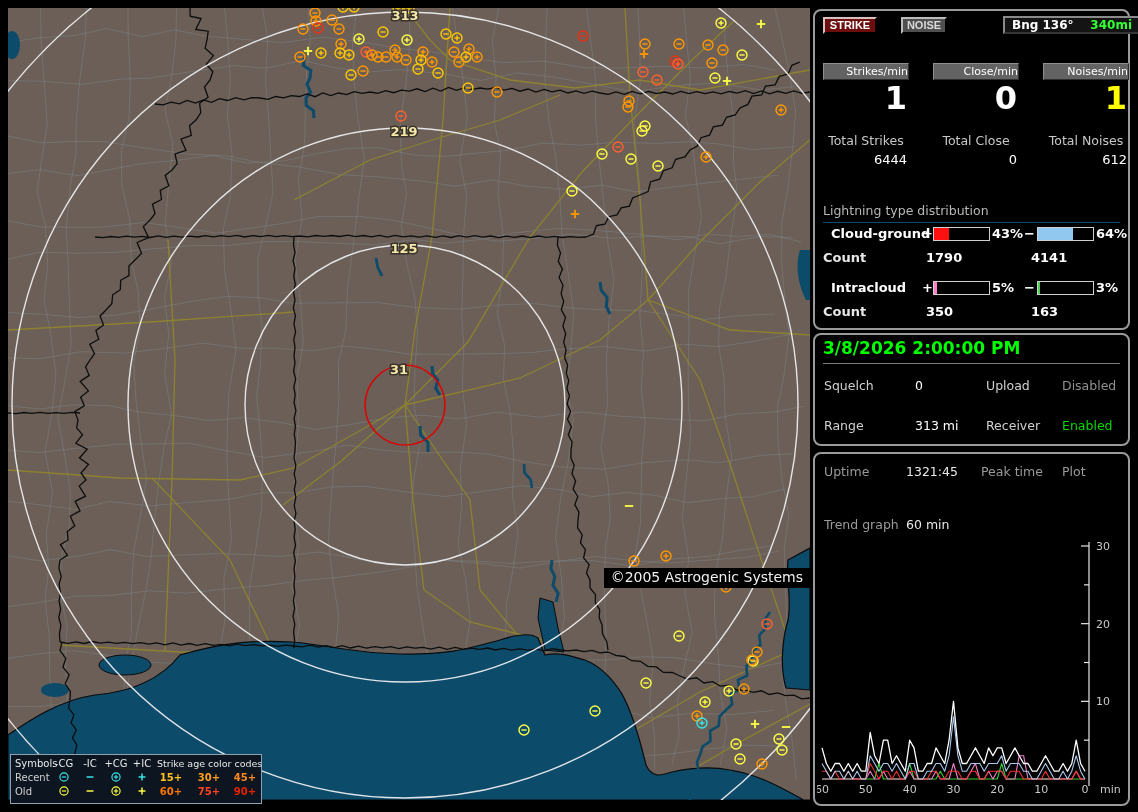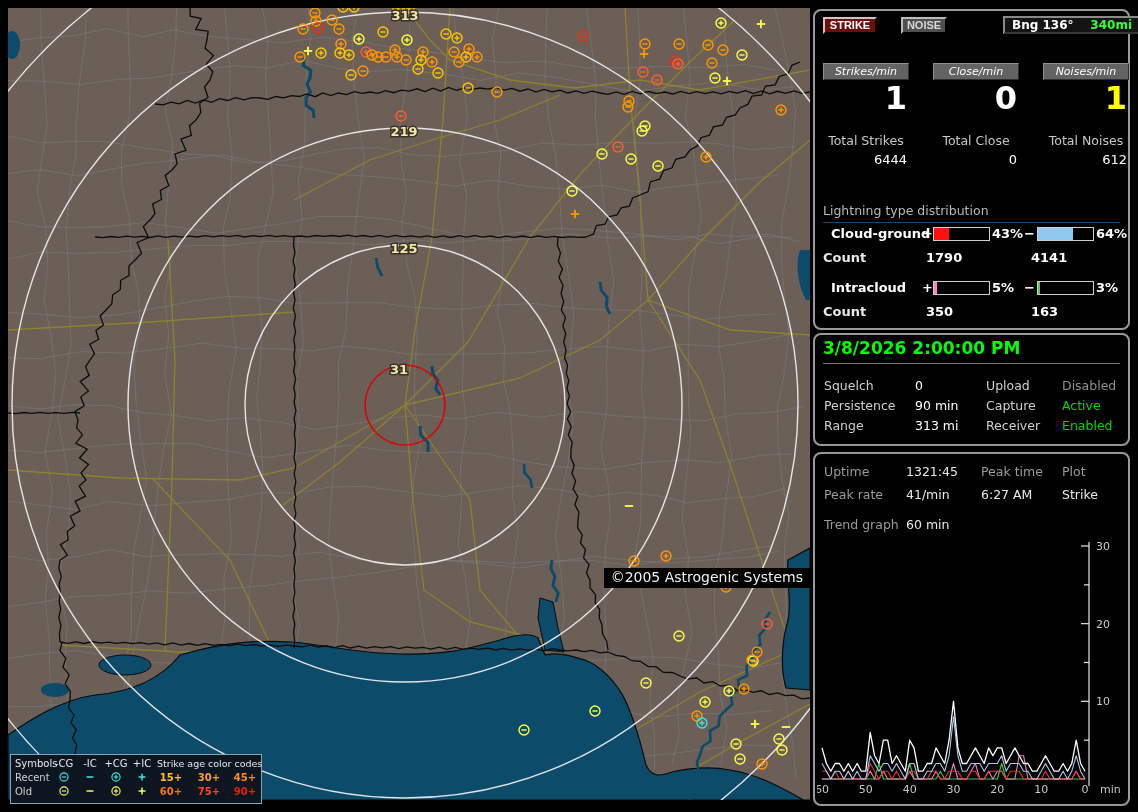"Strikes/min" .chip { font-style: italic -> none; text-align: center -> right }
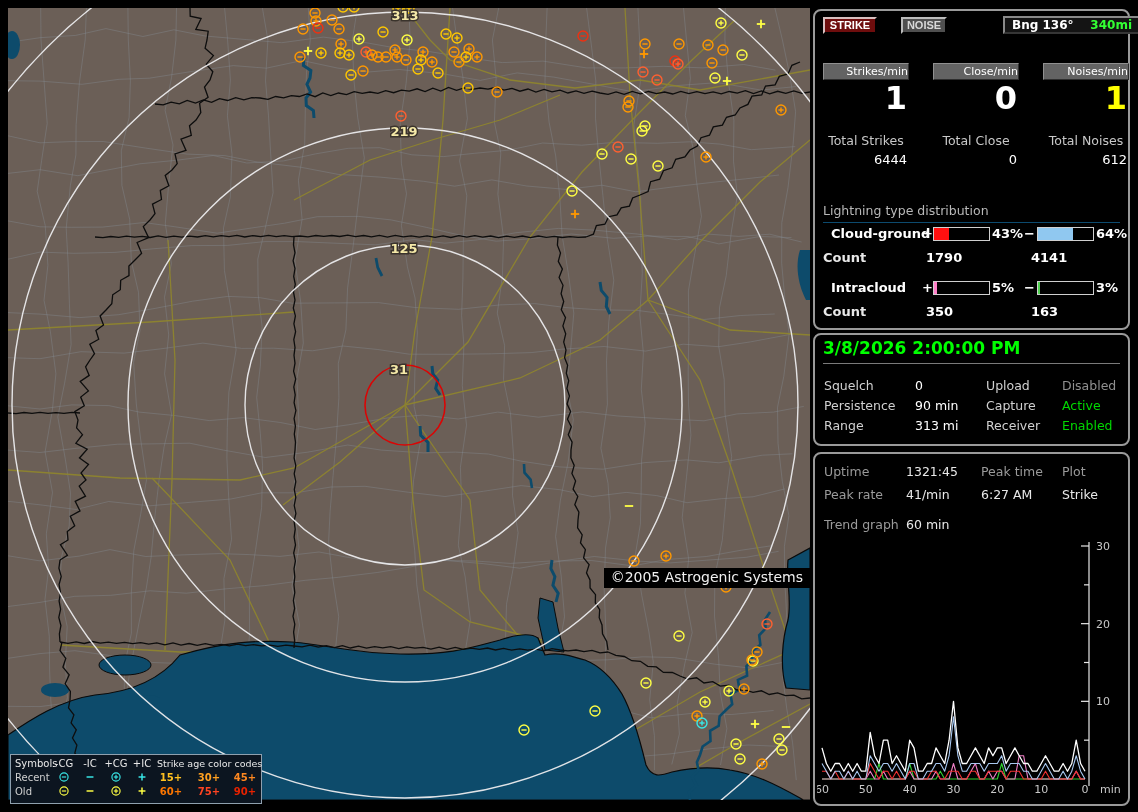"Persistence" div.srow { html: <div> <span>Persistence</span> <span>90 min</span> <span>Capture</span> <span>Active</span> </div> -> none }
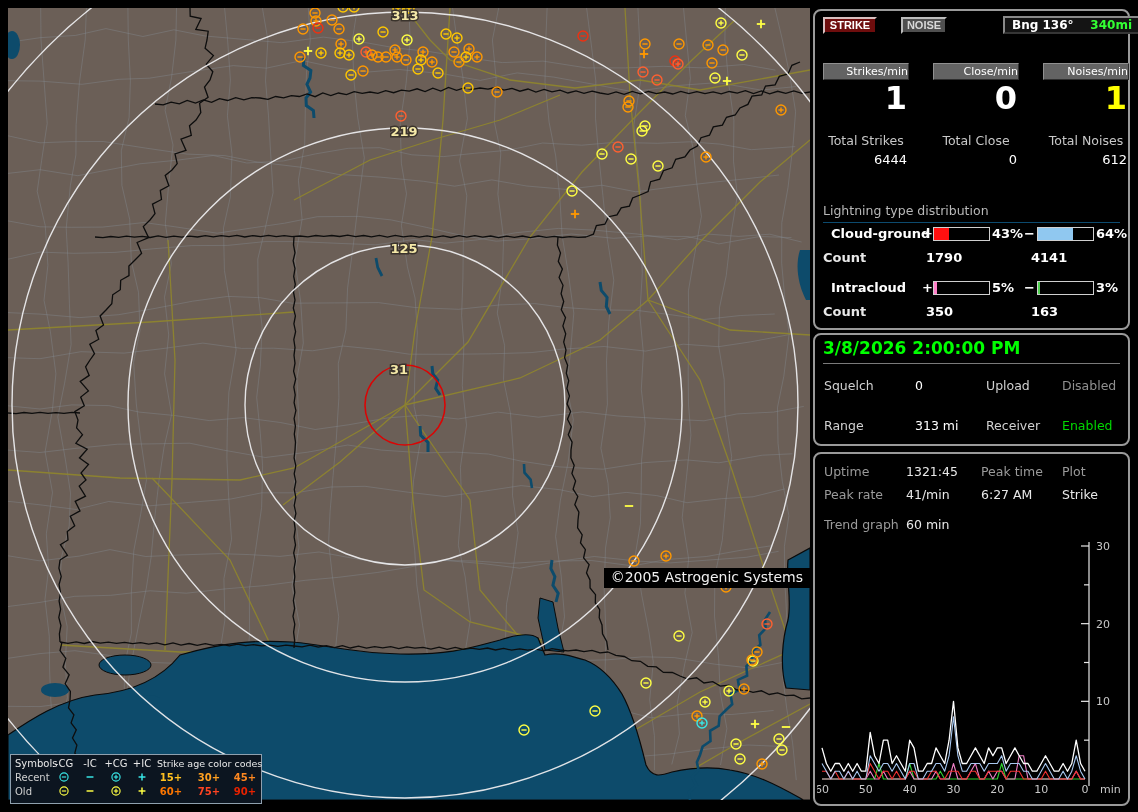"Peak rate" div.urow { html: <div> <span>Peak rate</span> <span>41/min</span> <span>6:27 AM</span> <span>Strike</span> </div> -> none }
